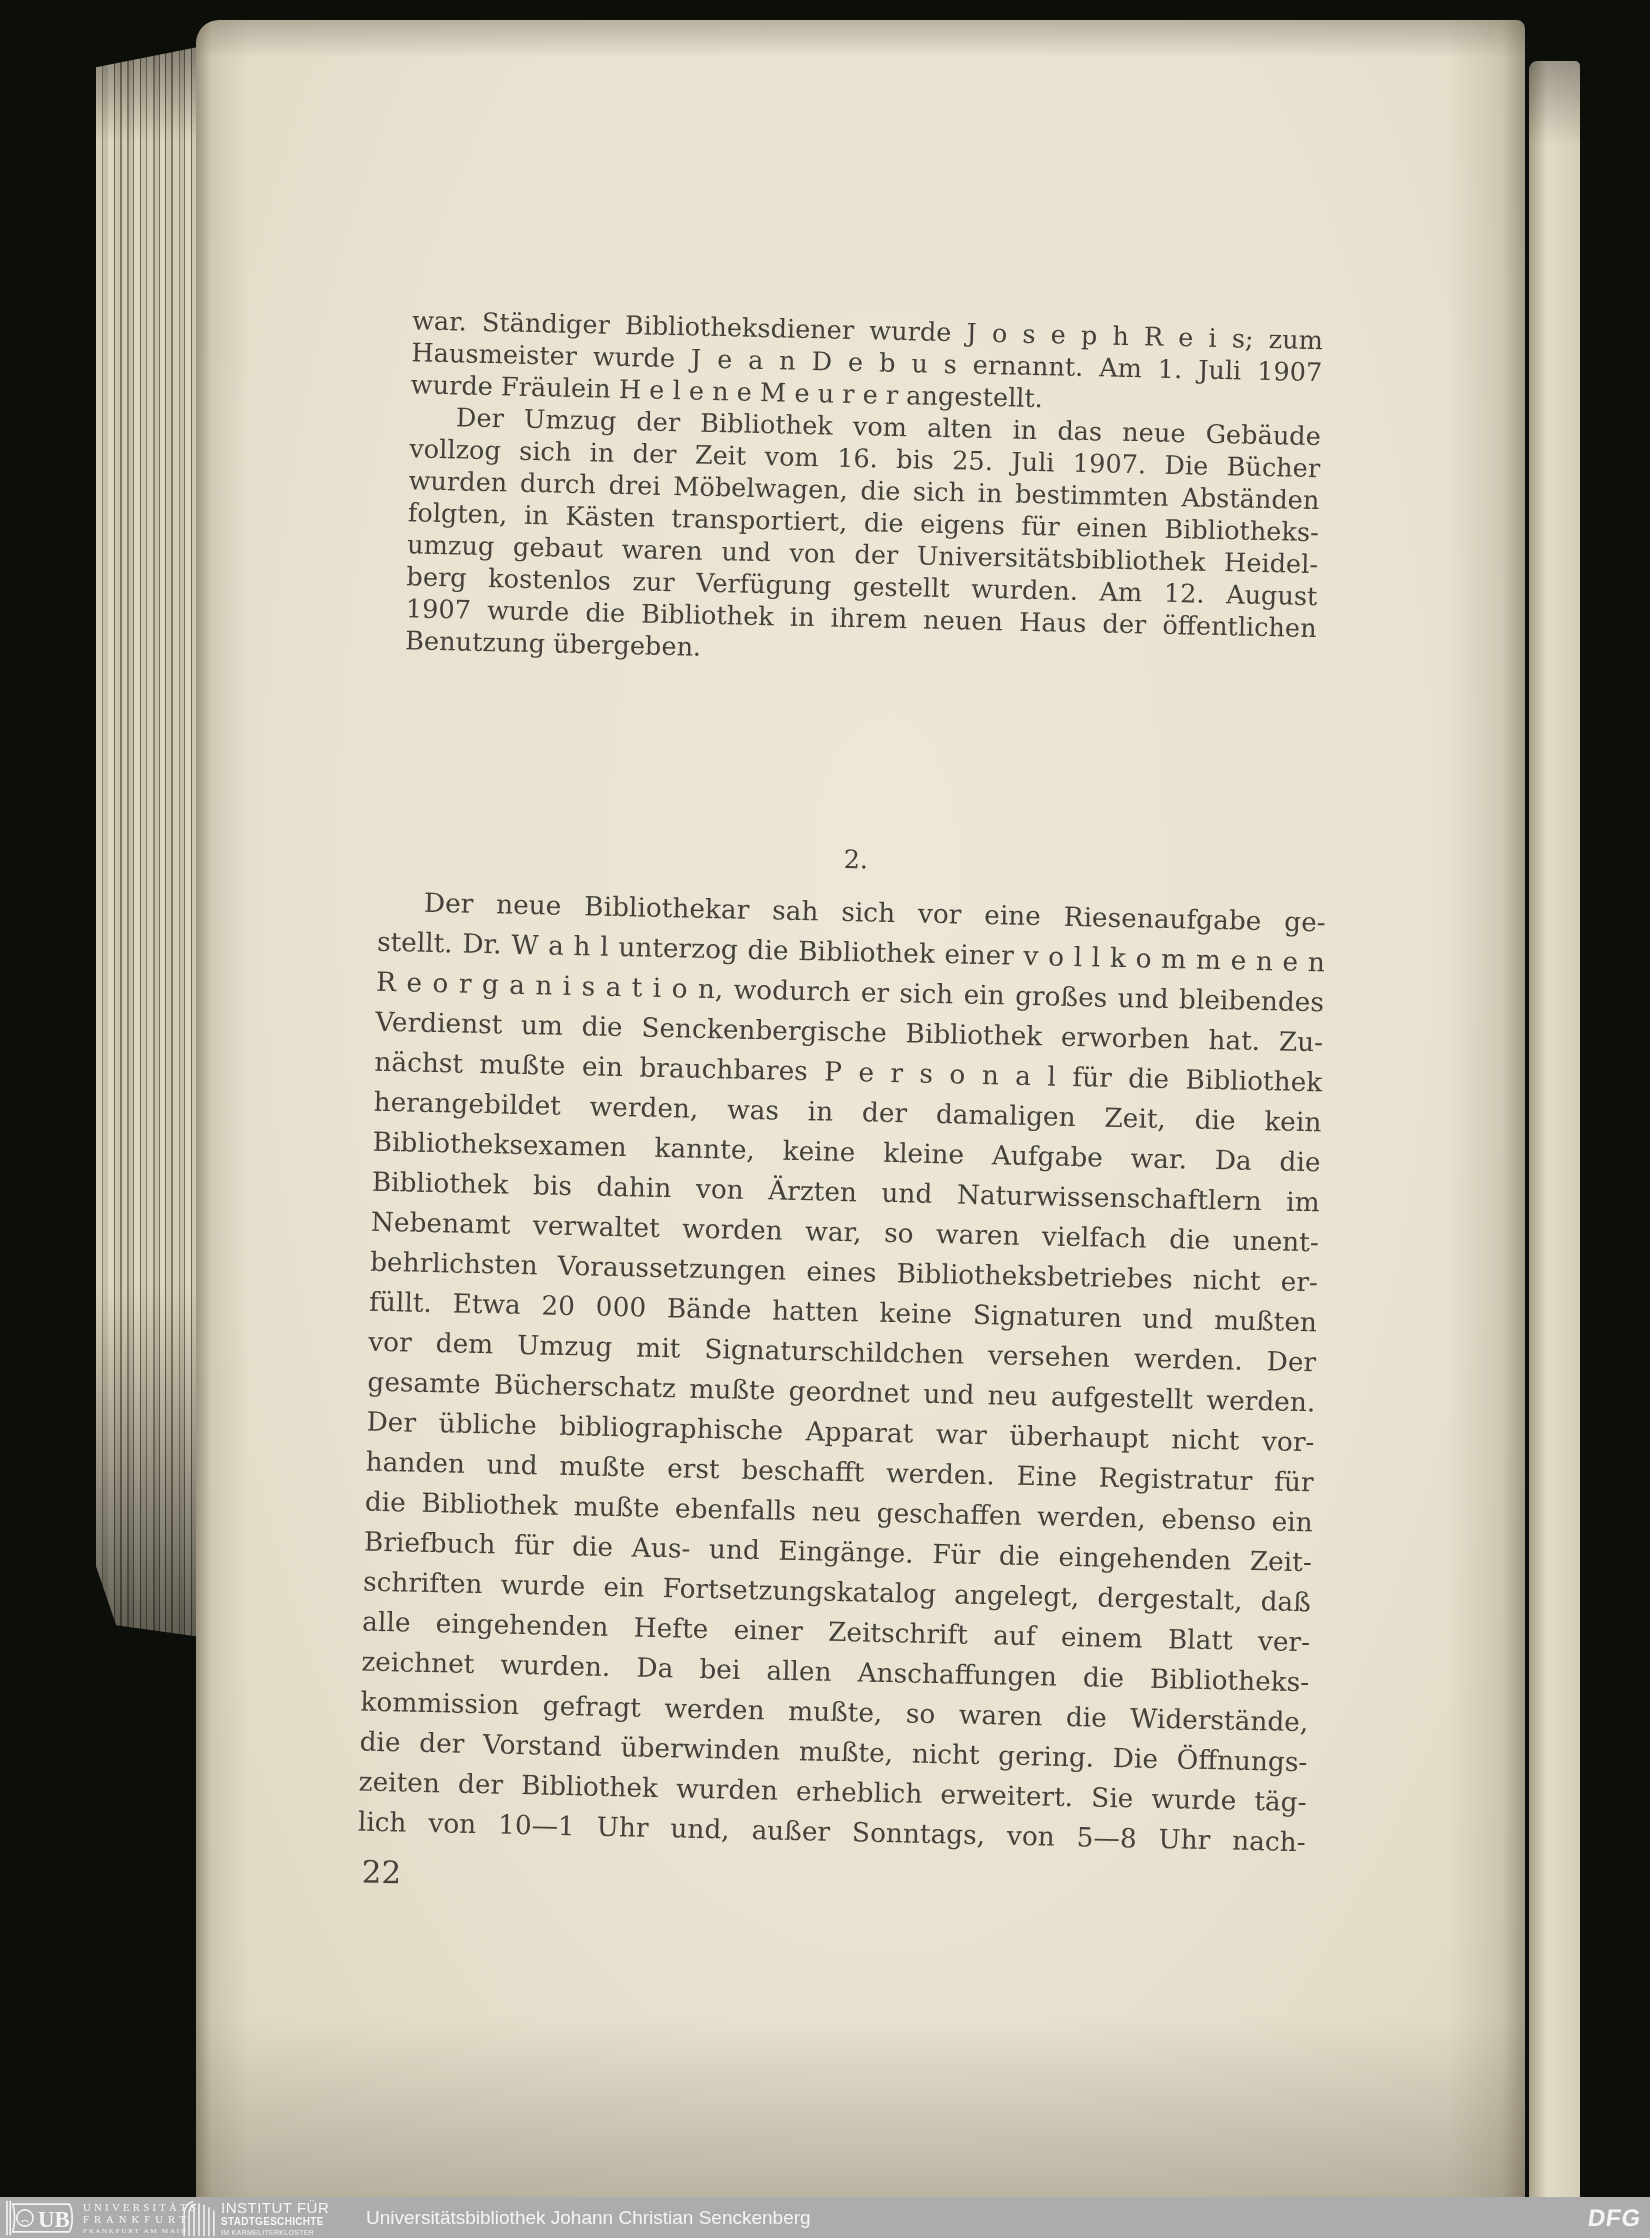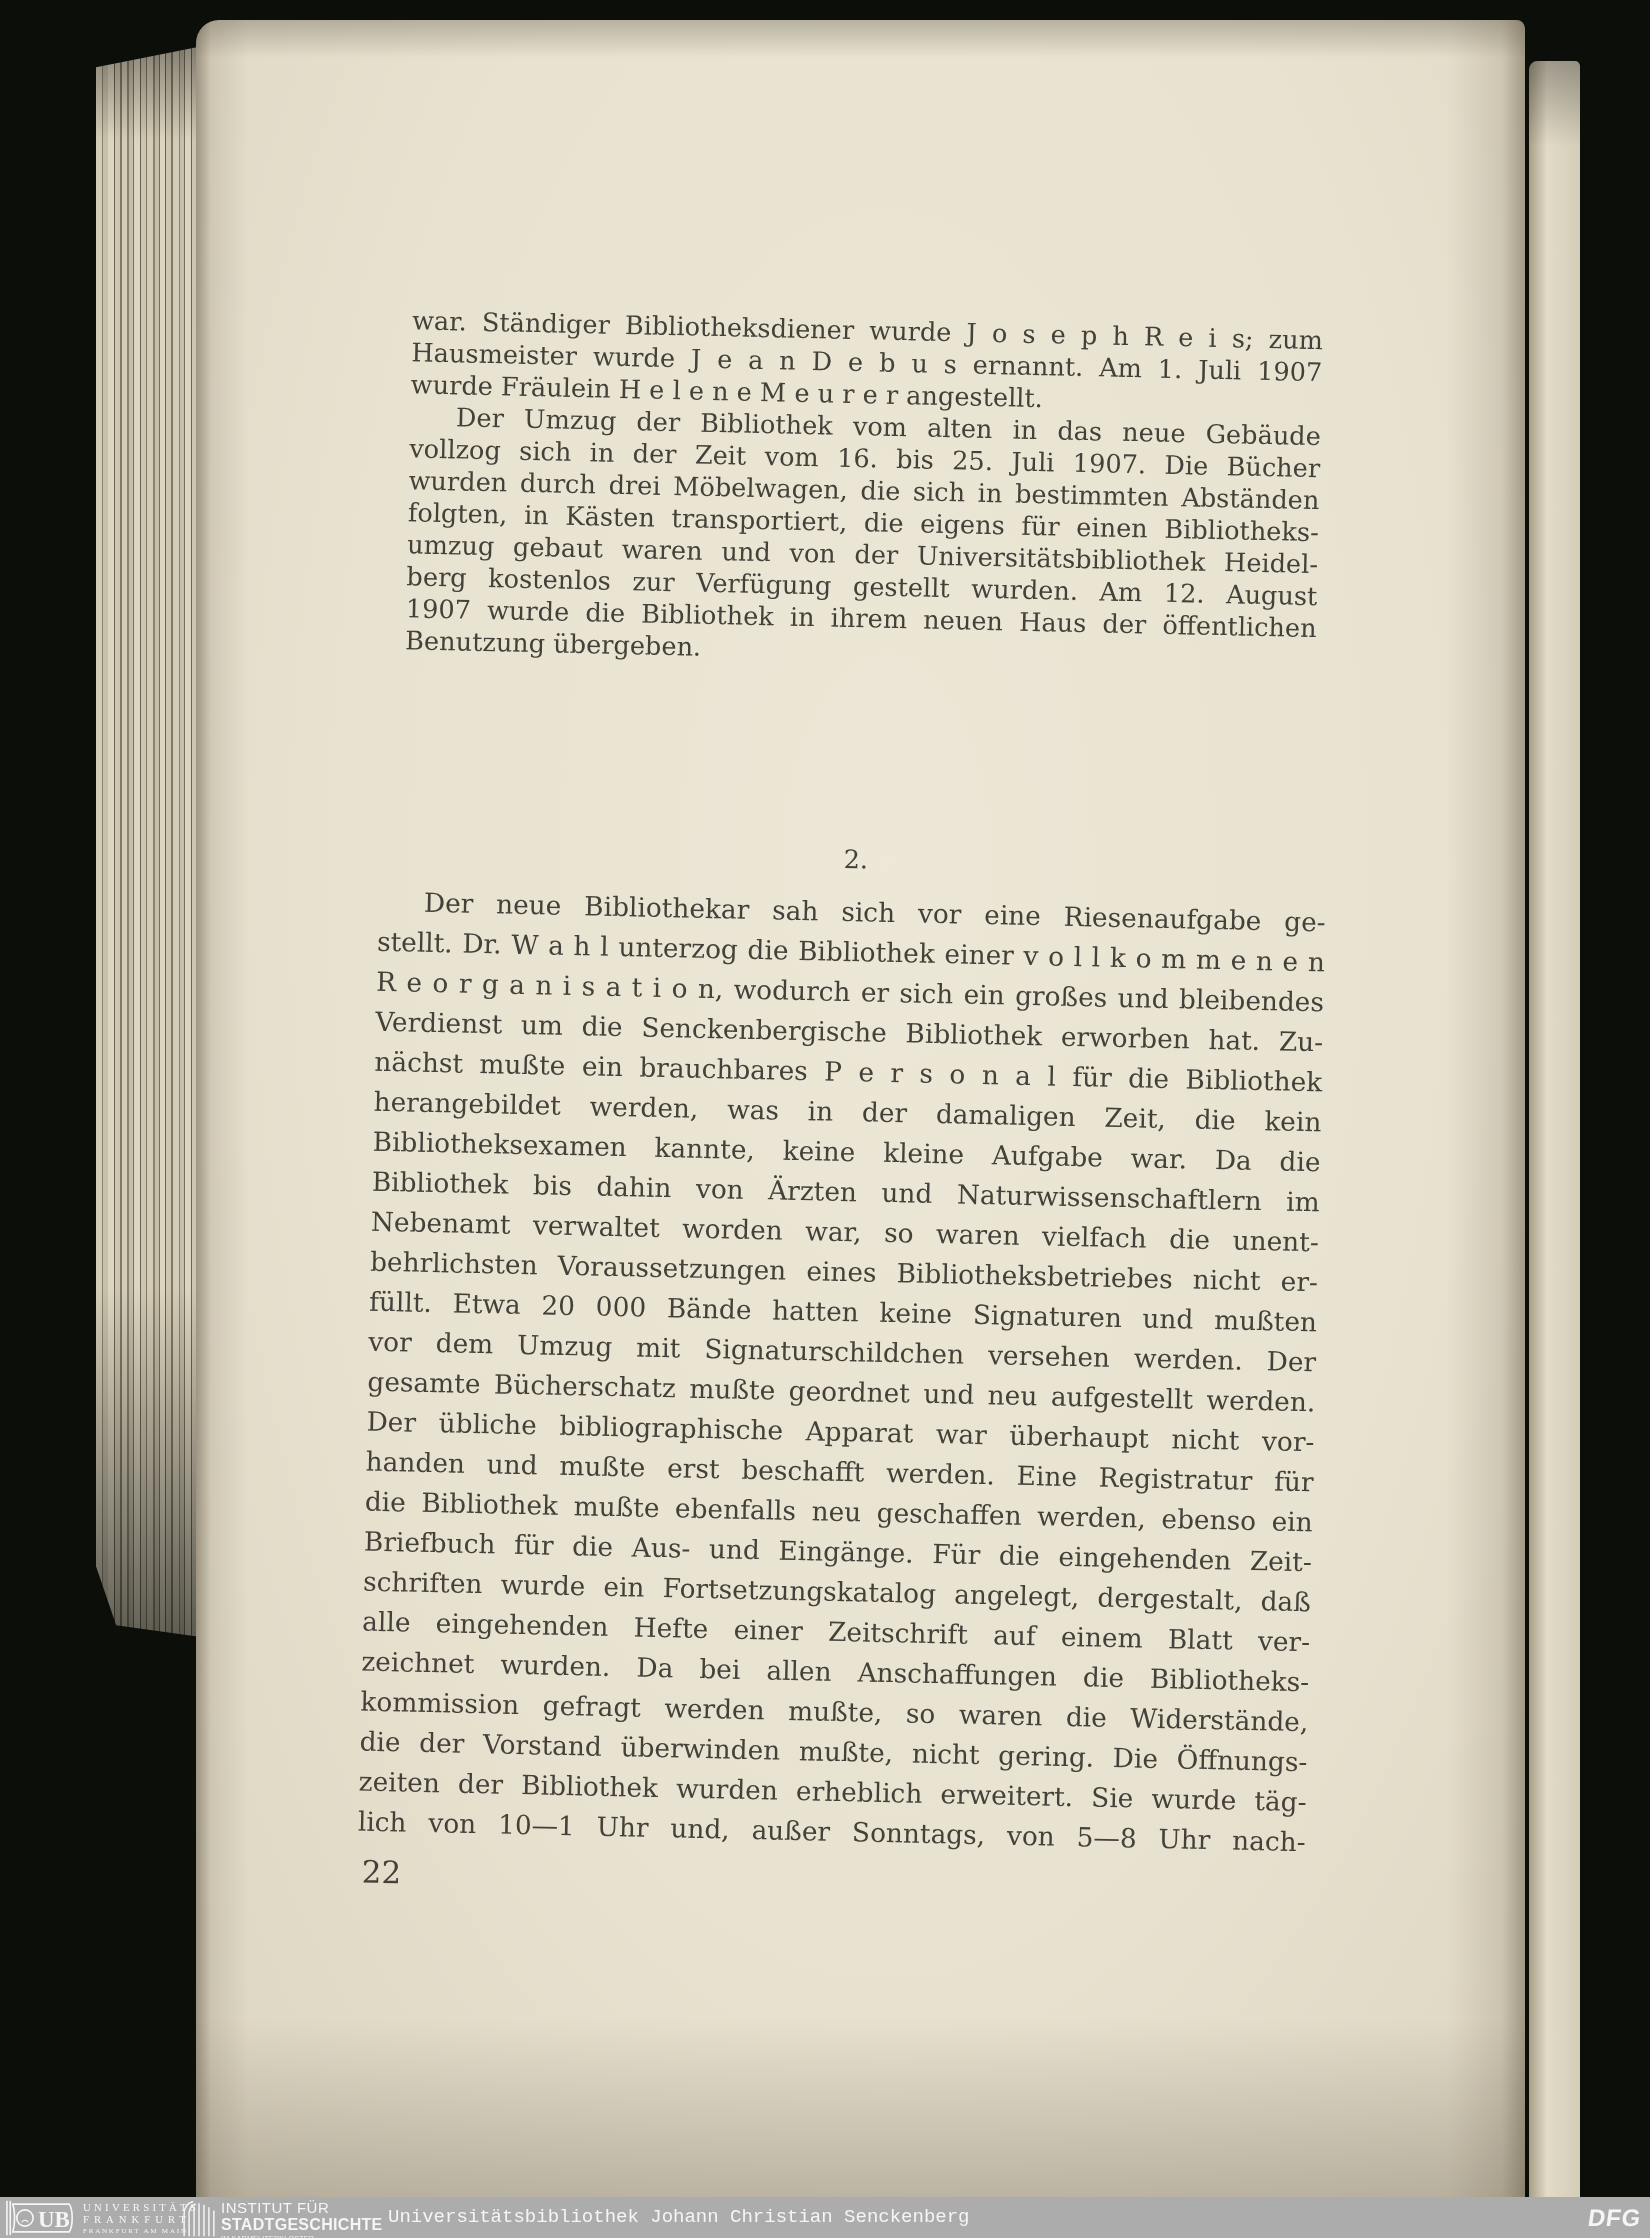"STADTGESCHICHTE" .isg-text .it2 { font-size: 16px -> 10px }
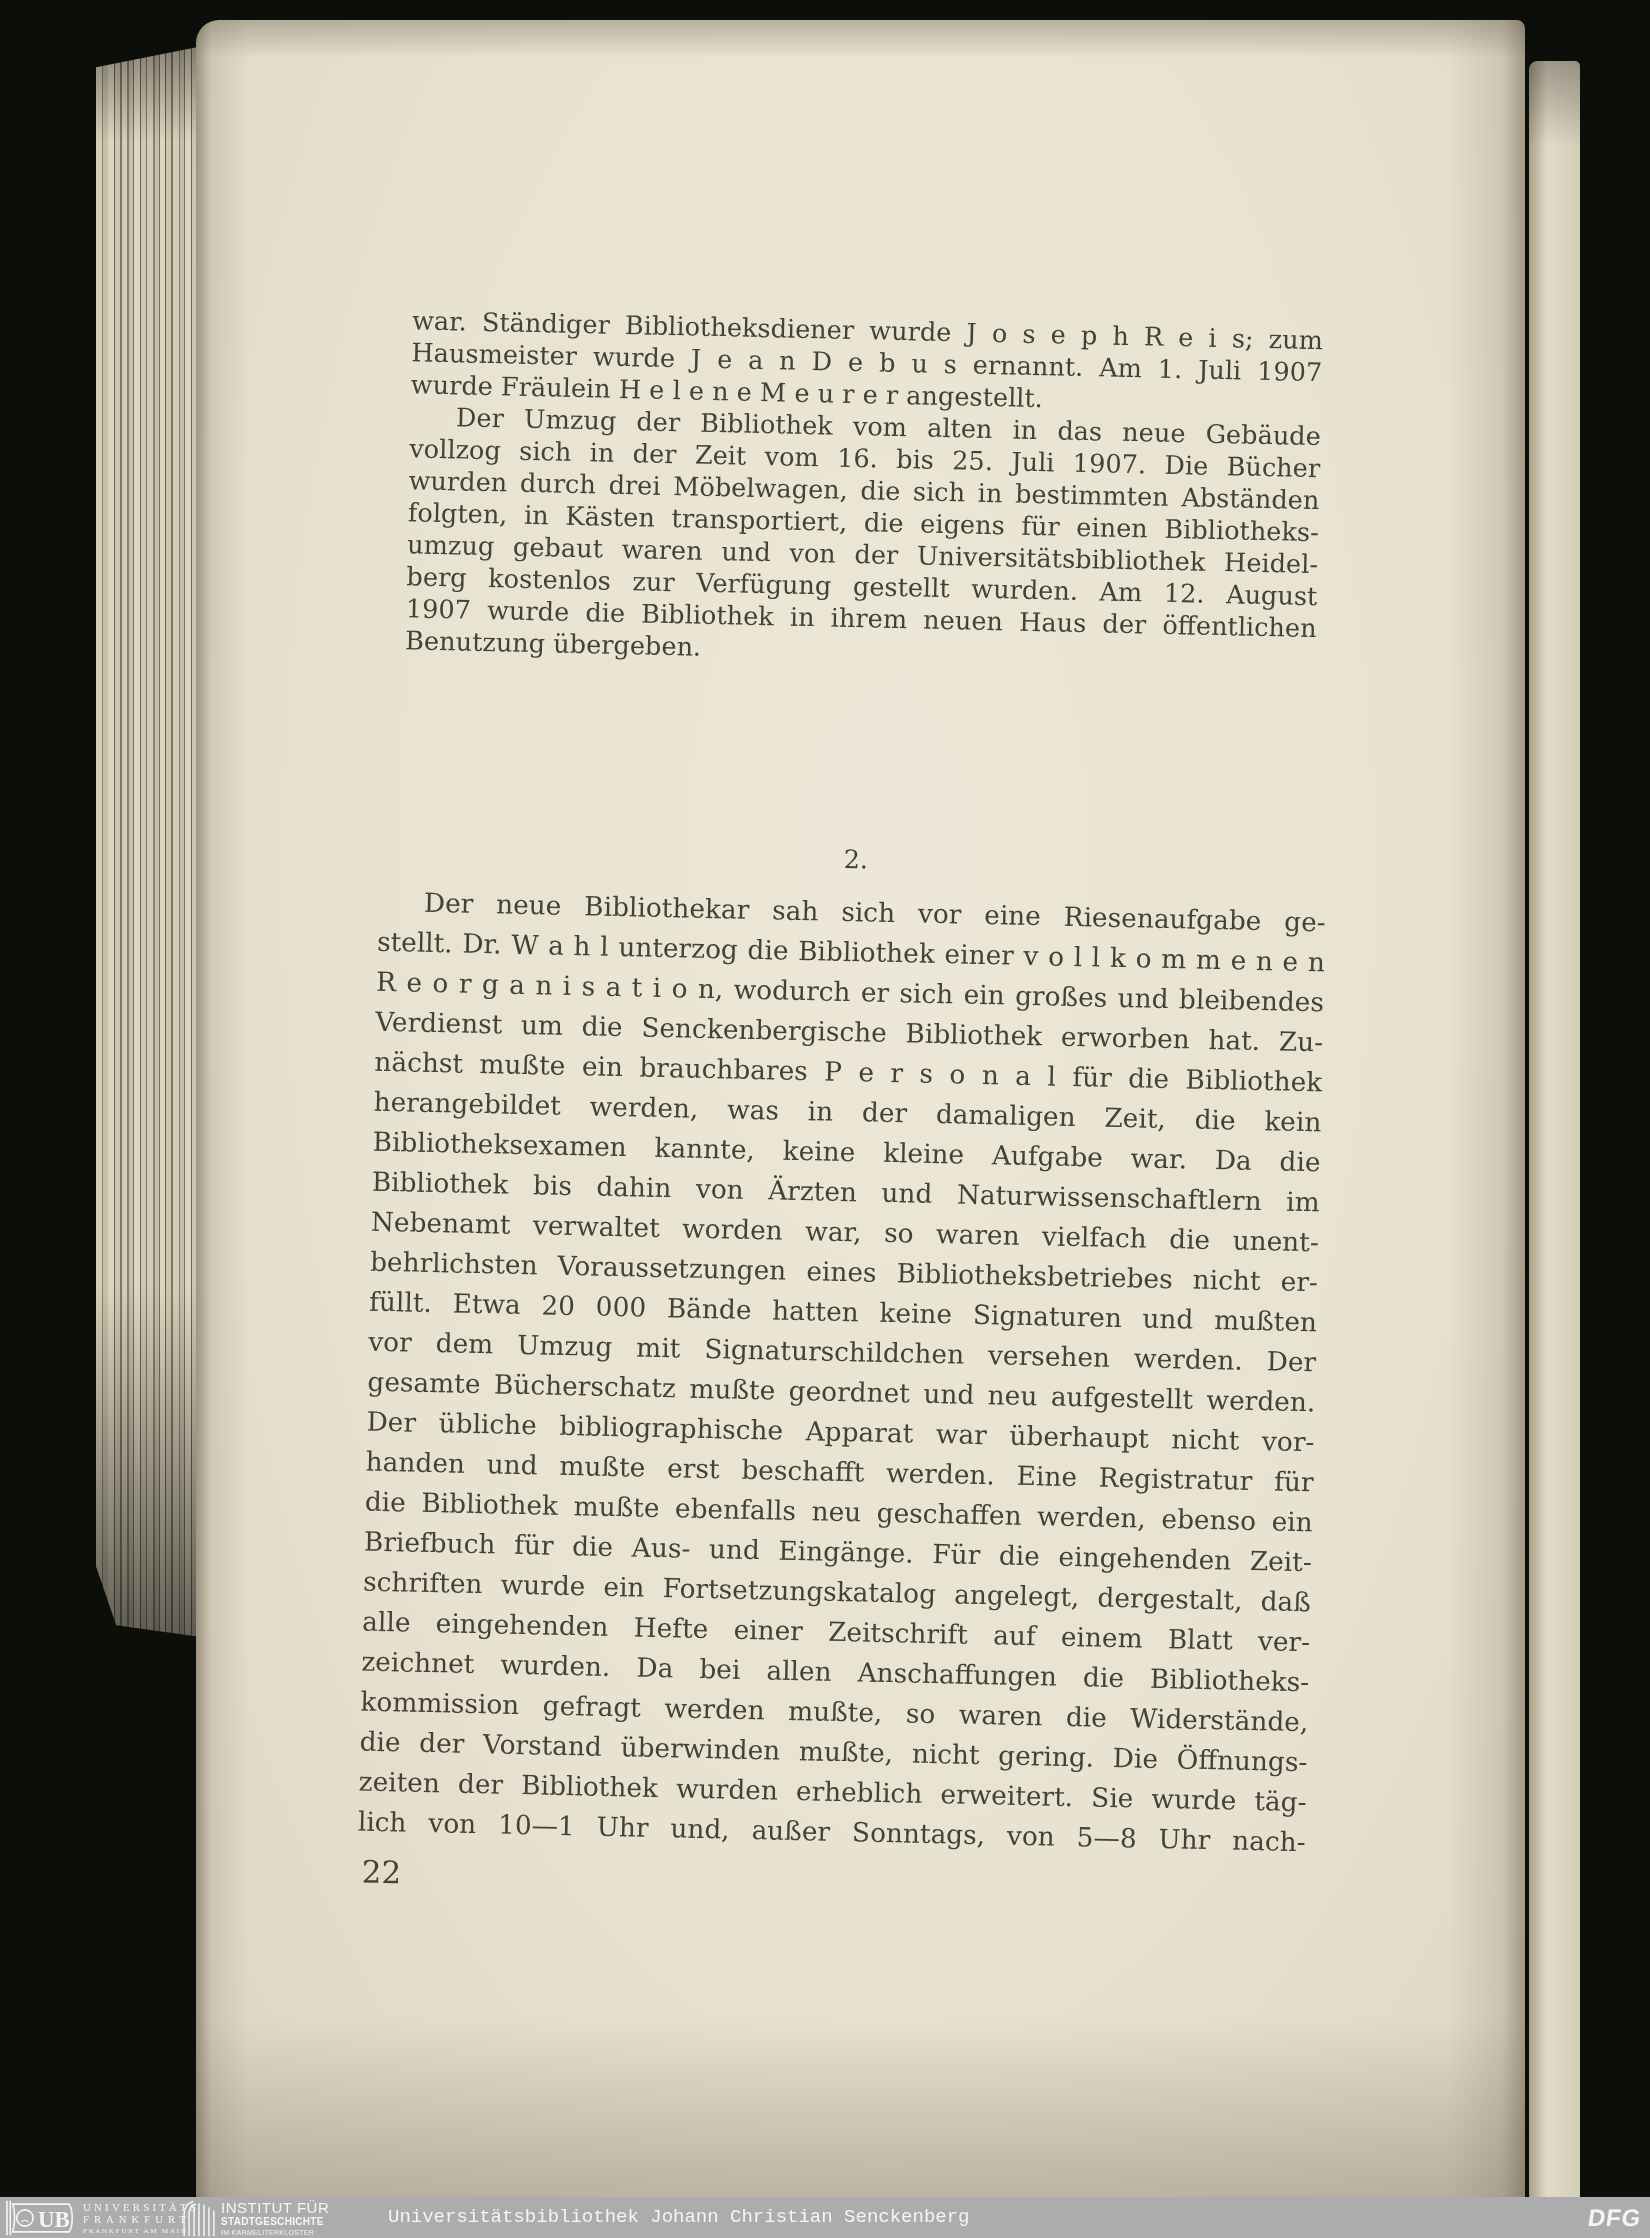"Universitätsbibliothek Johann Christian" .library-name { font-family: Liberation Mono, monospace -> Liberation Sans, sans-serif; left: 388px -> 366px }
